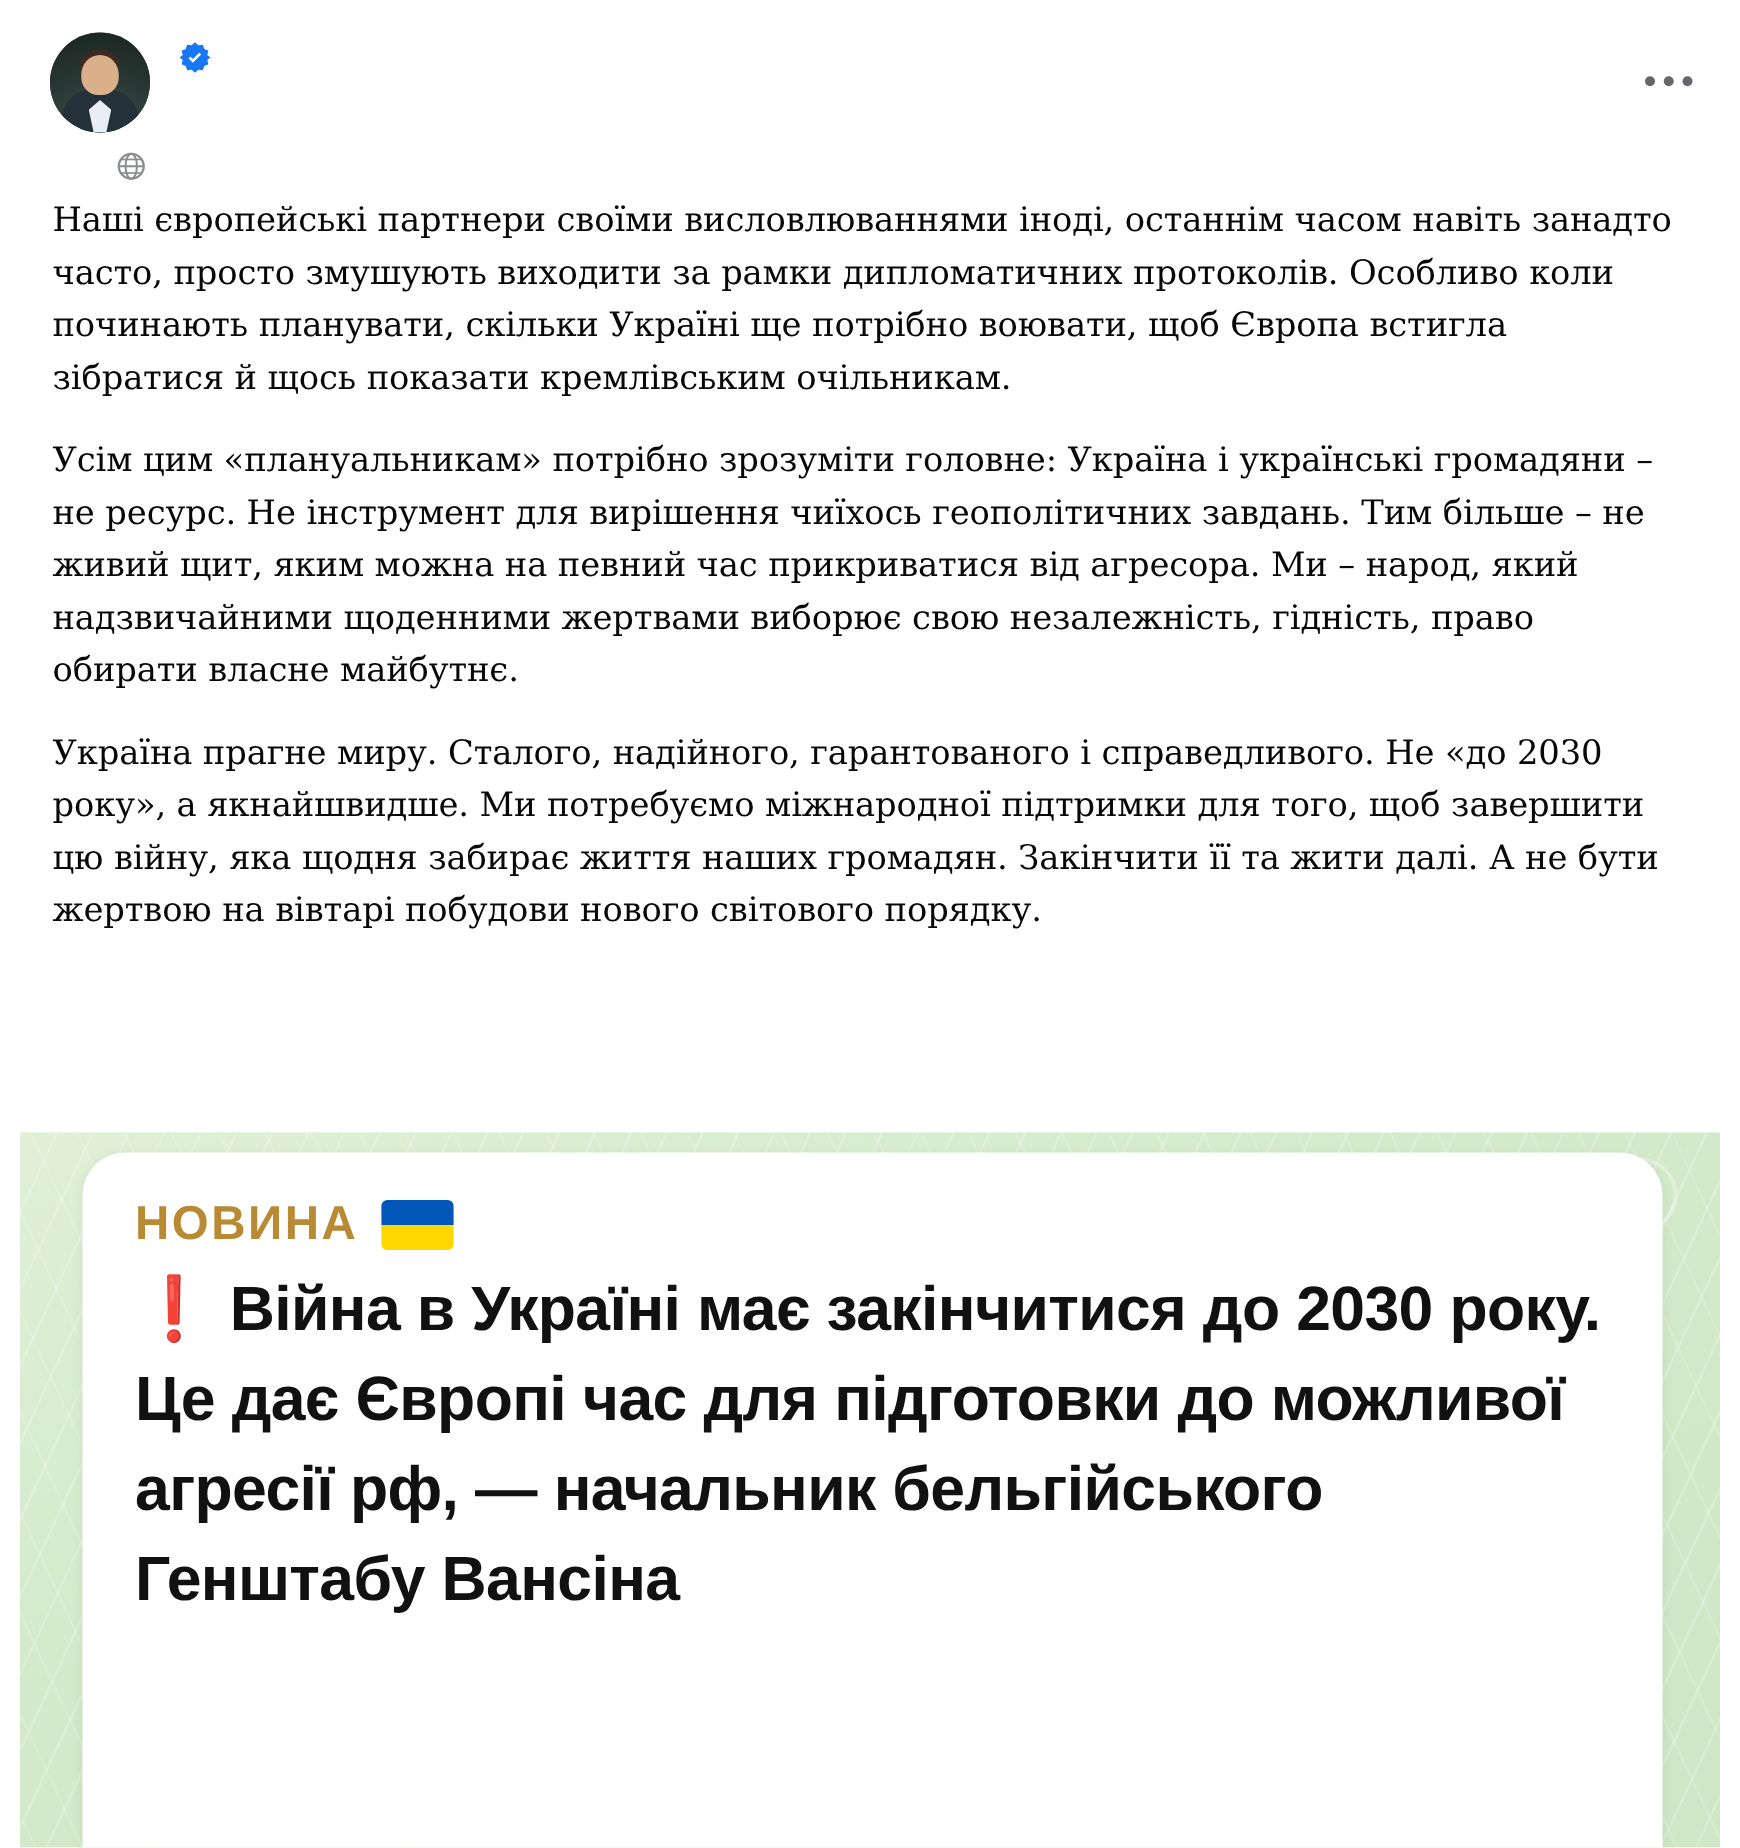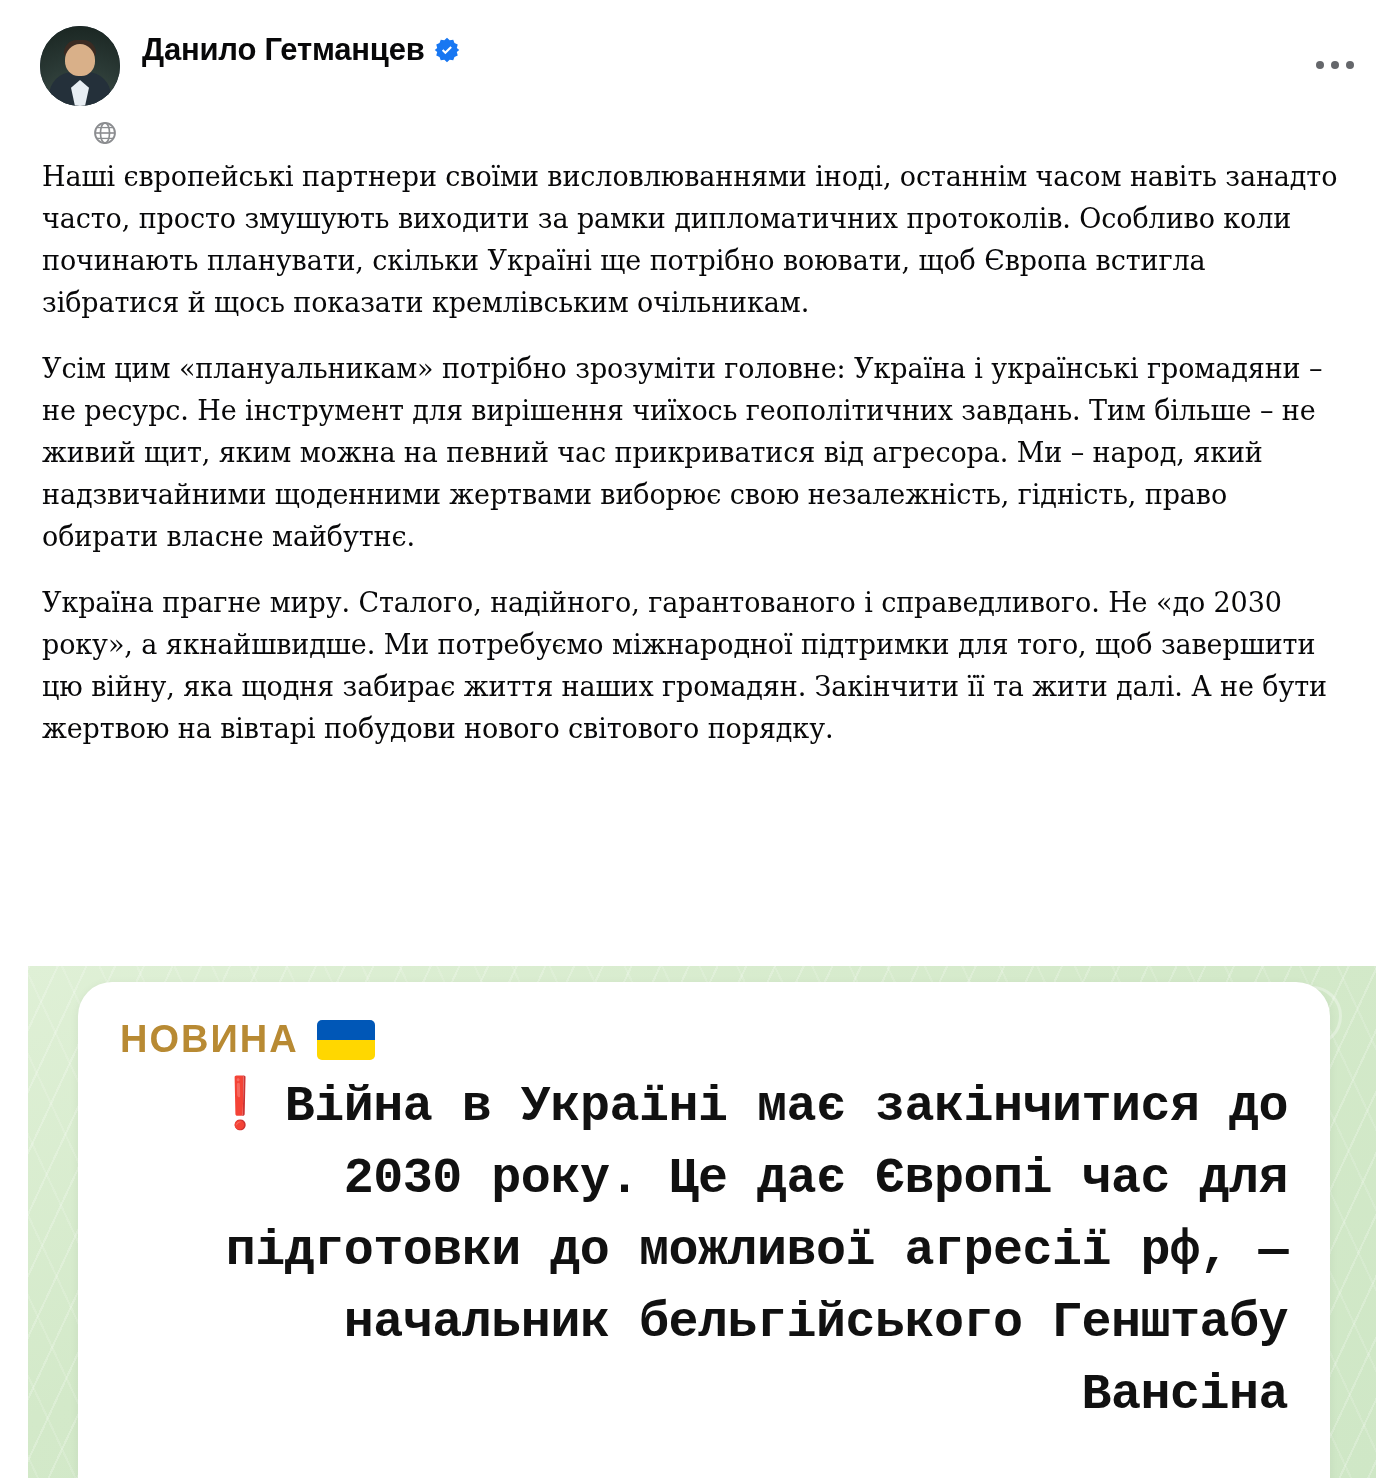"Данило Гетманцев" span.author-name { html: <span>Данило Гетманцев</span> -> none }
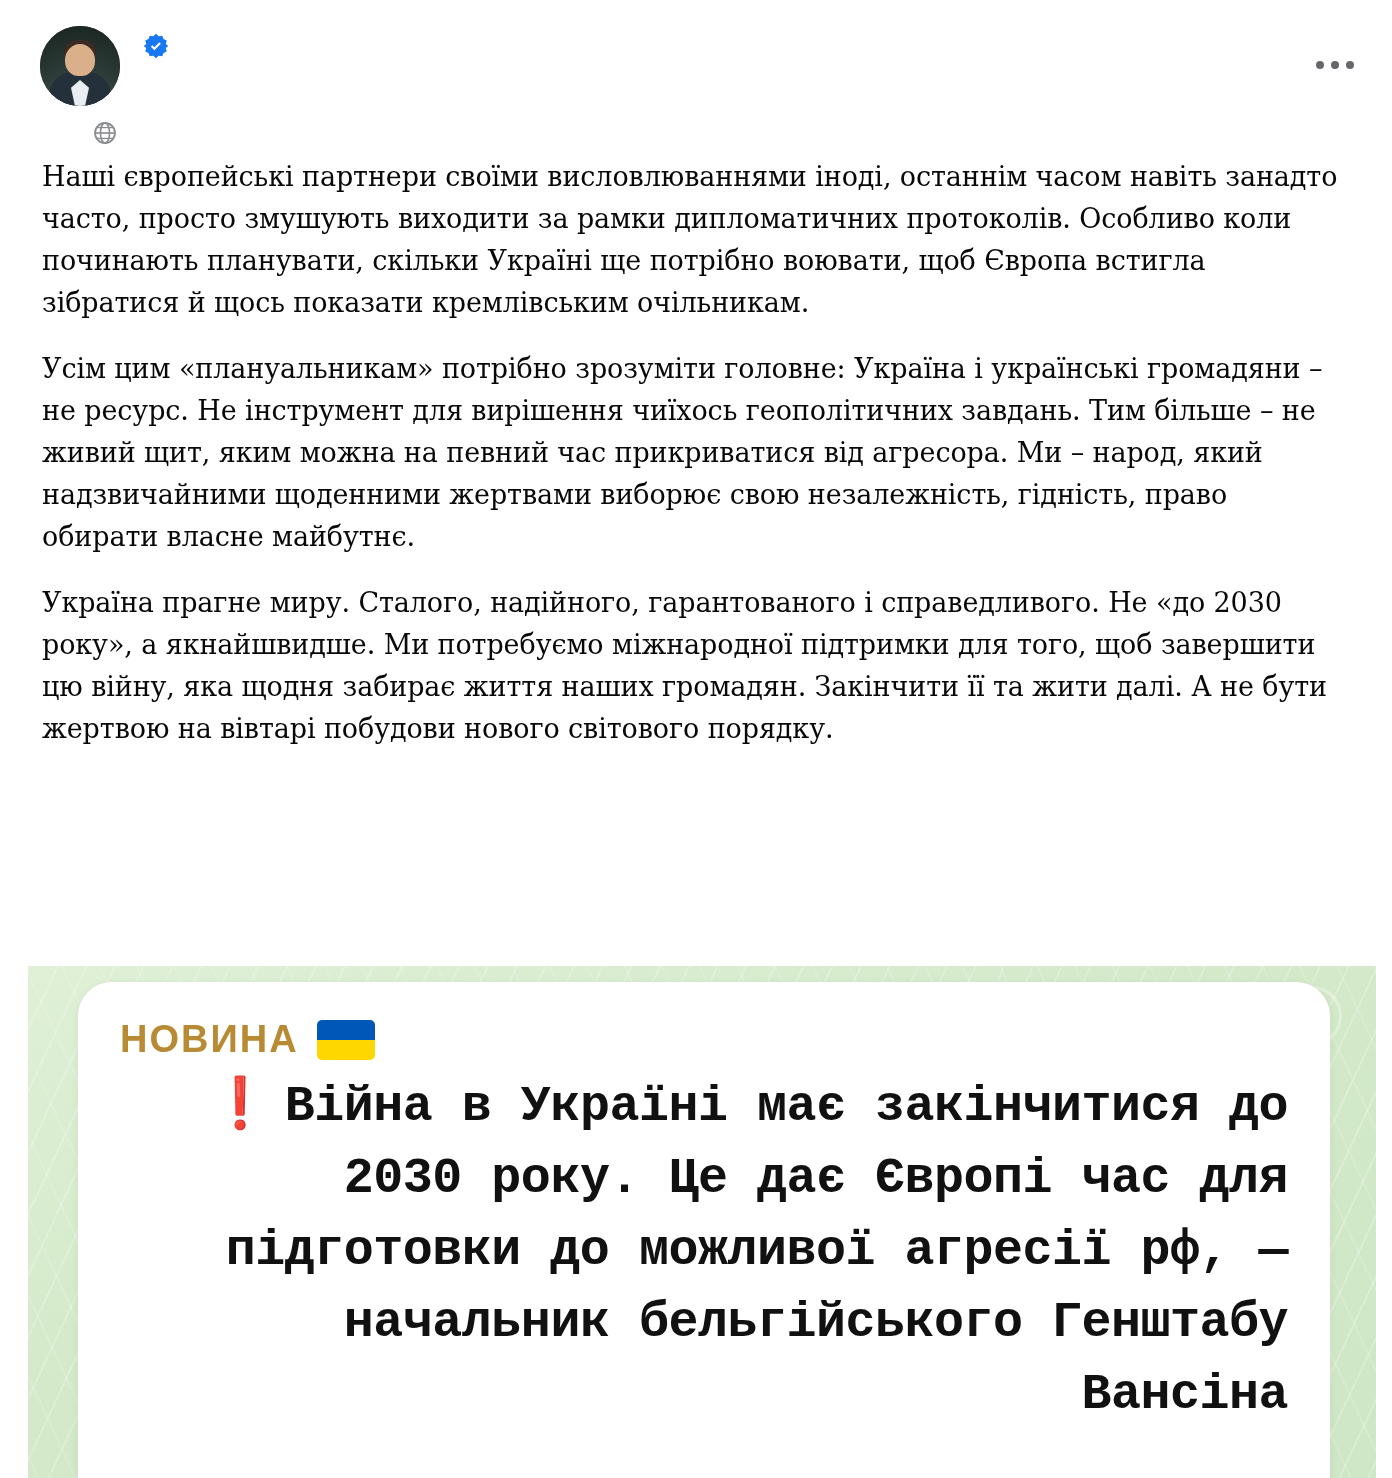"НОВИНА" .attachment { height: 512px -> 572px; left: 28px -> 16px }
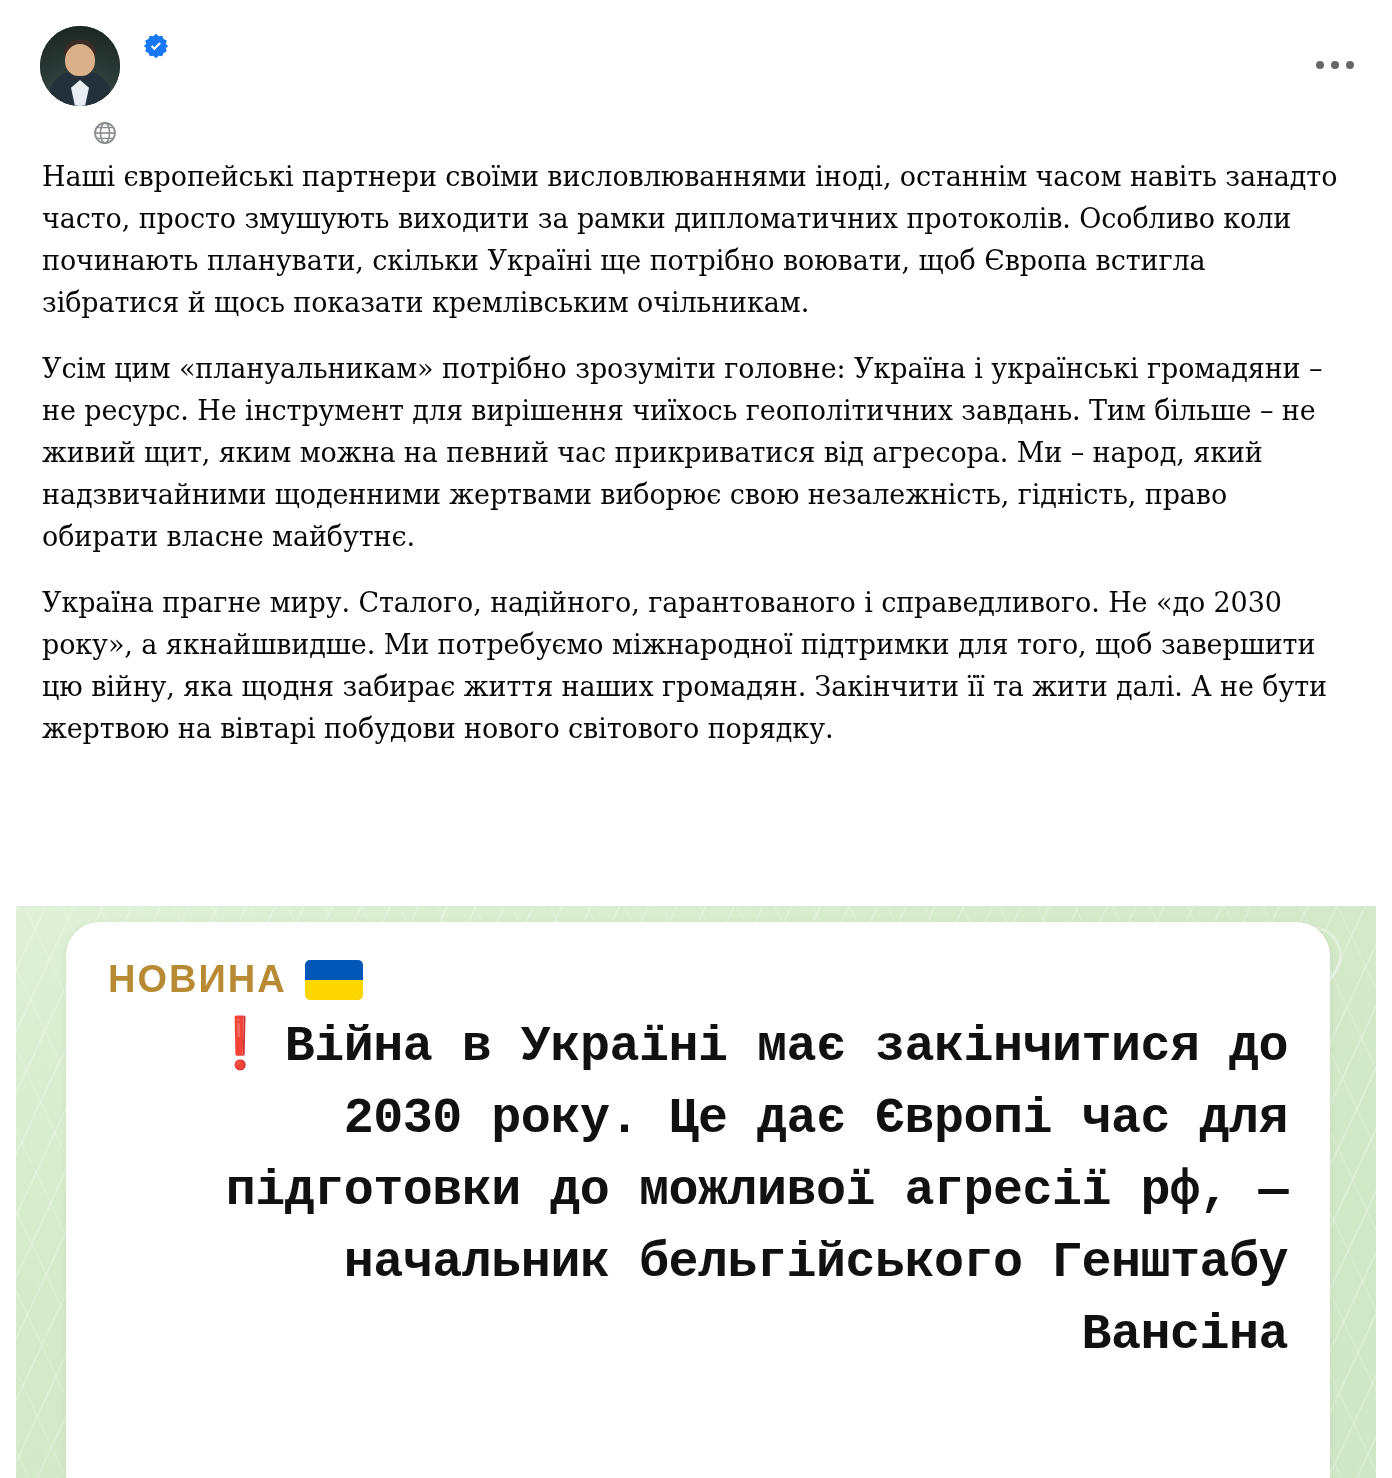"❗ Війна в Україні має" .news-headline { font-family: Liberation Mono, monospace -> Liberation Sans, sans-serif; text-align: right -> none }
